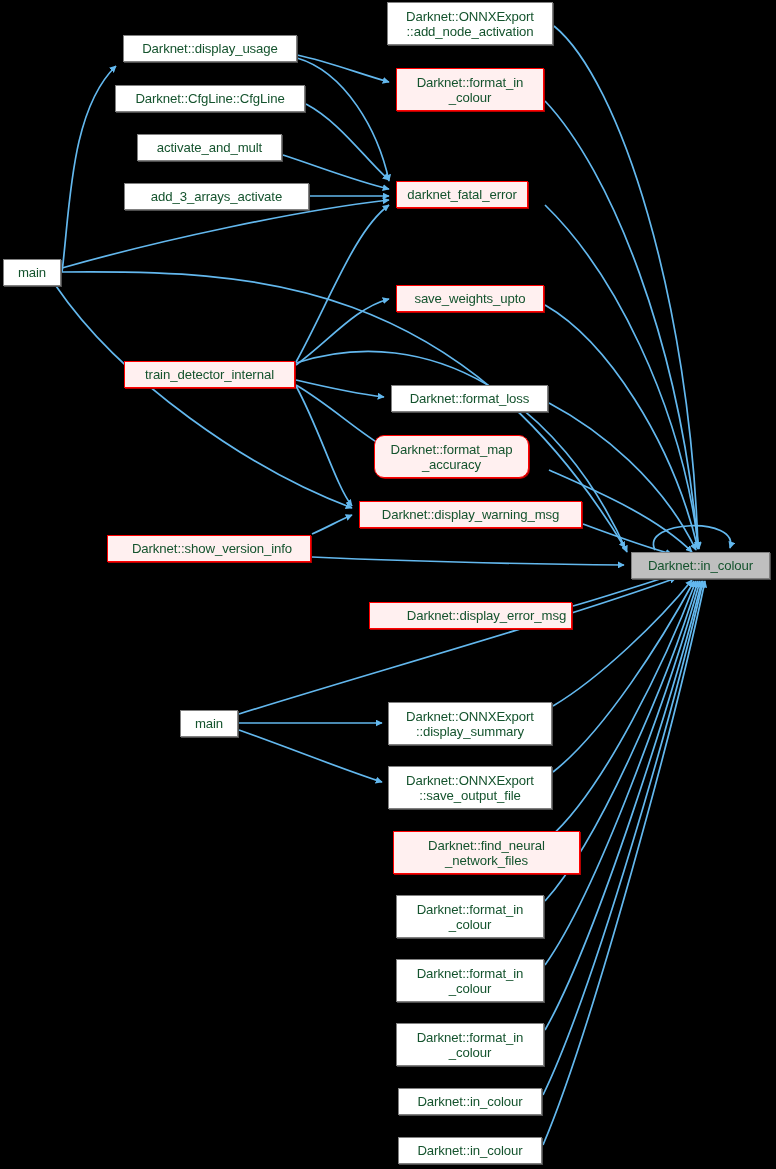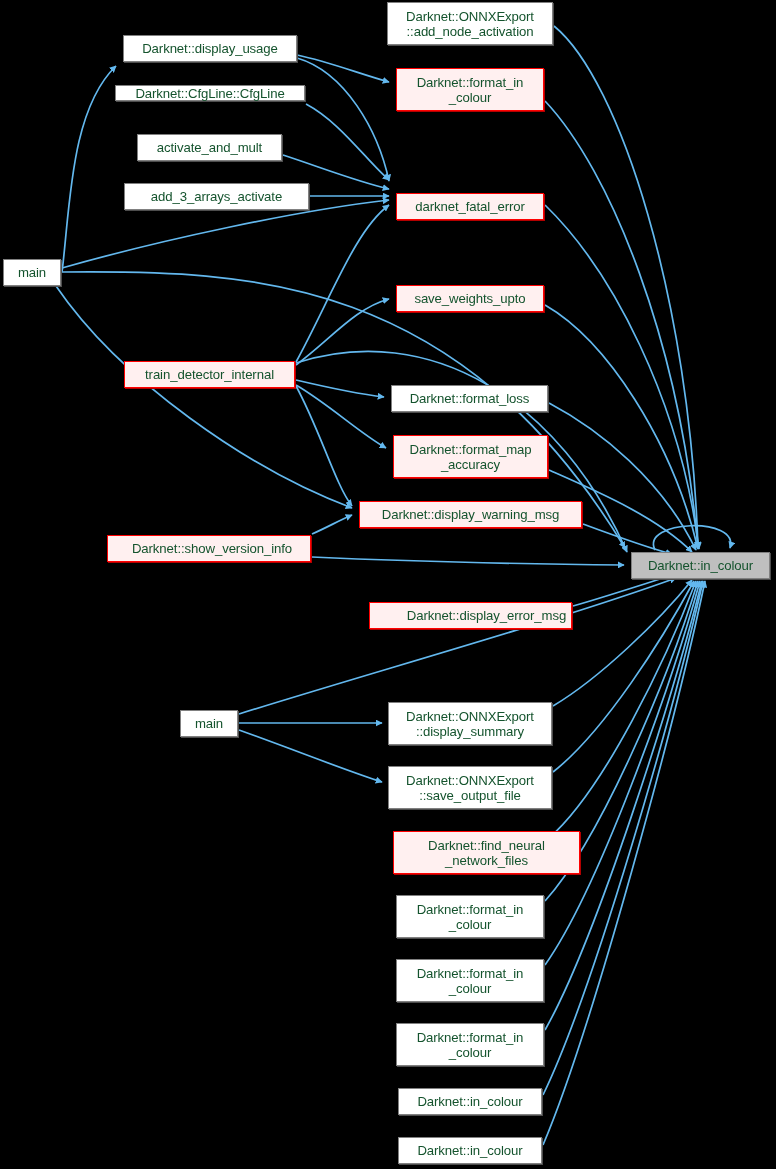"Darknet::CfgLine::CfgLine" div.node { height: 16px -> 27px }
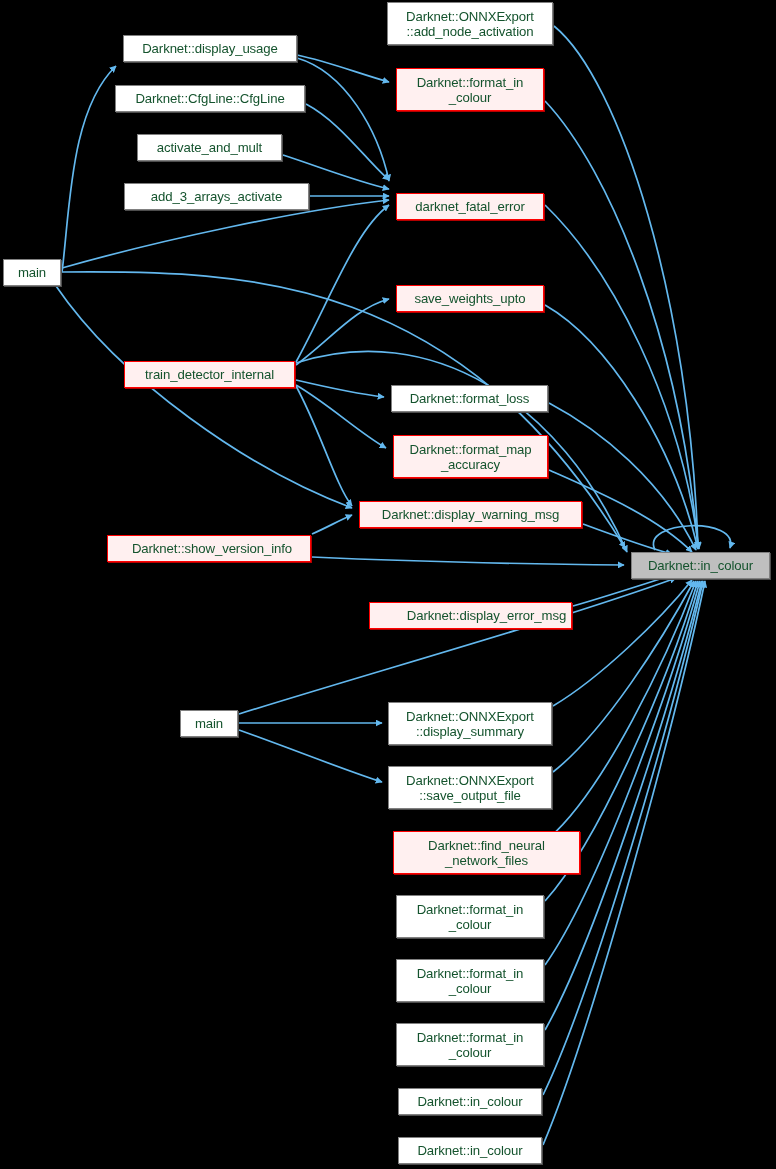"darknet_fatal_error" div.node { top: 193px -> 181px; width: 148px -> 132px }
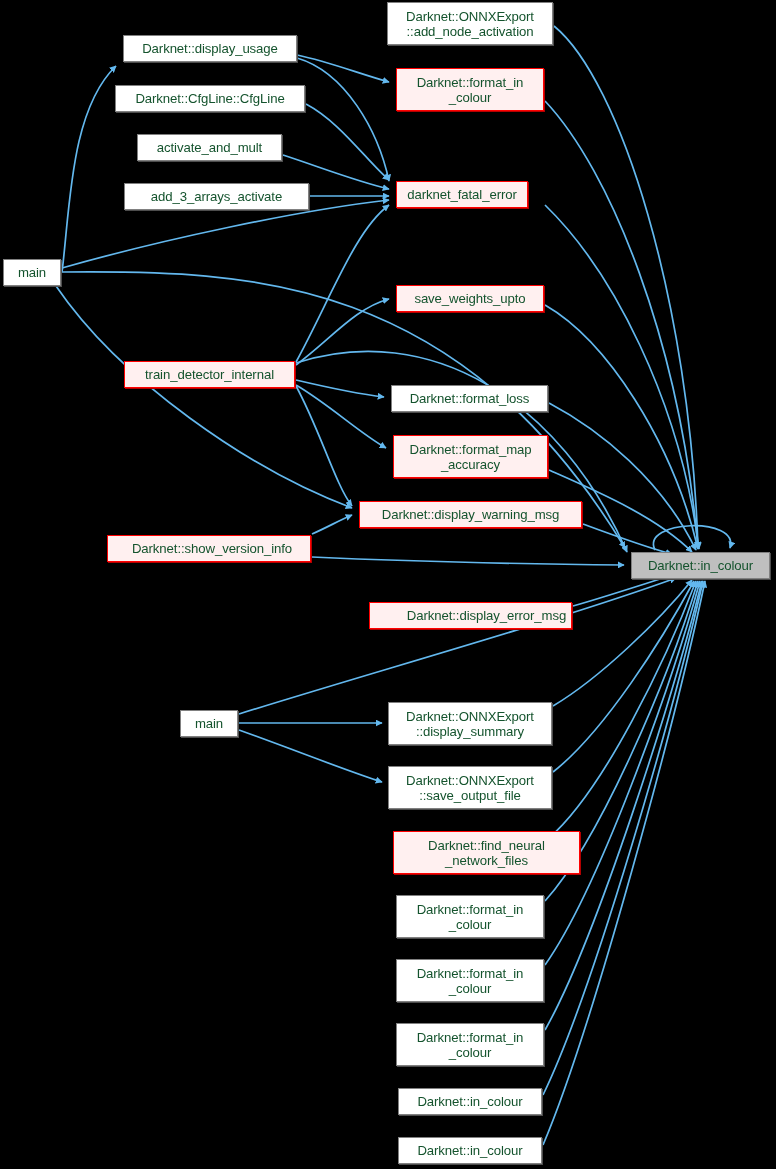"Darknet::format_map" div.node { border-radius: none -> 10px; left: 393px -> 374px }
